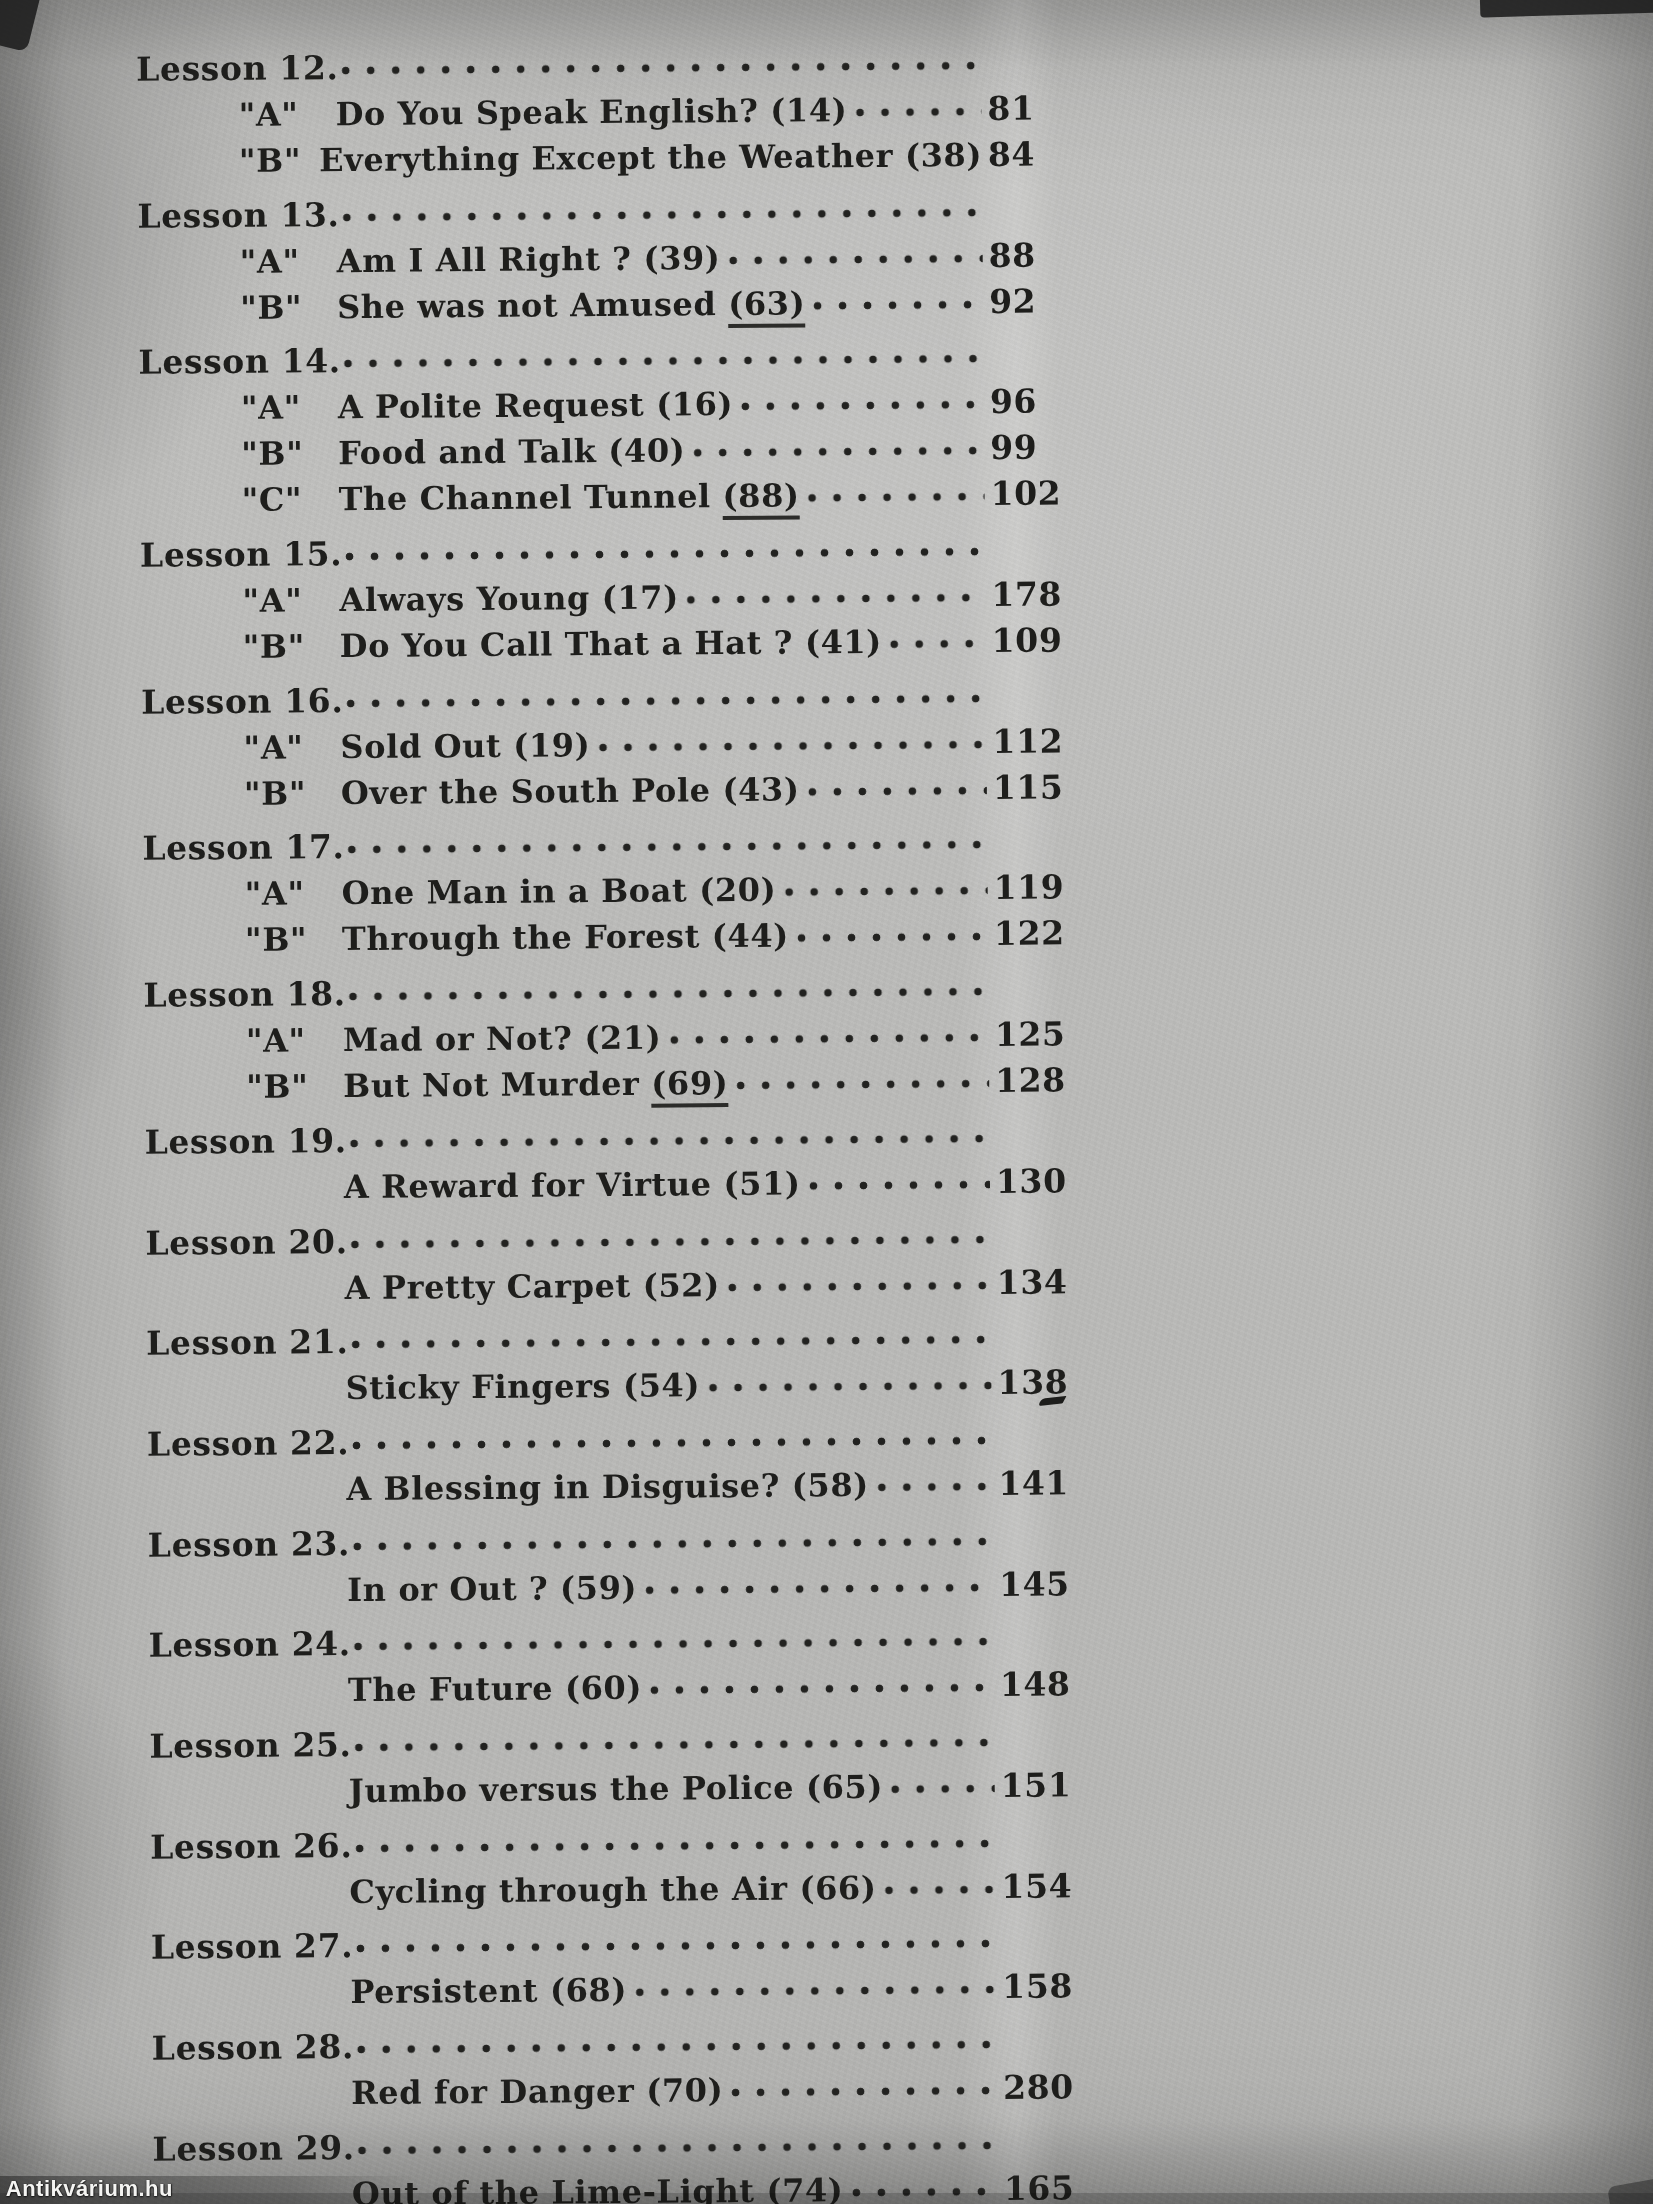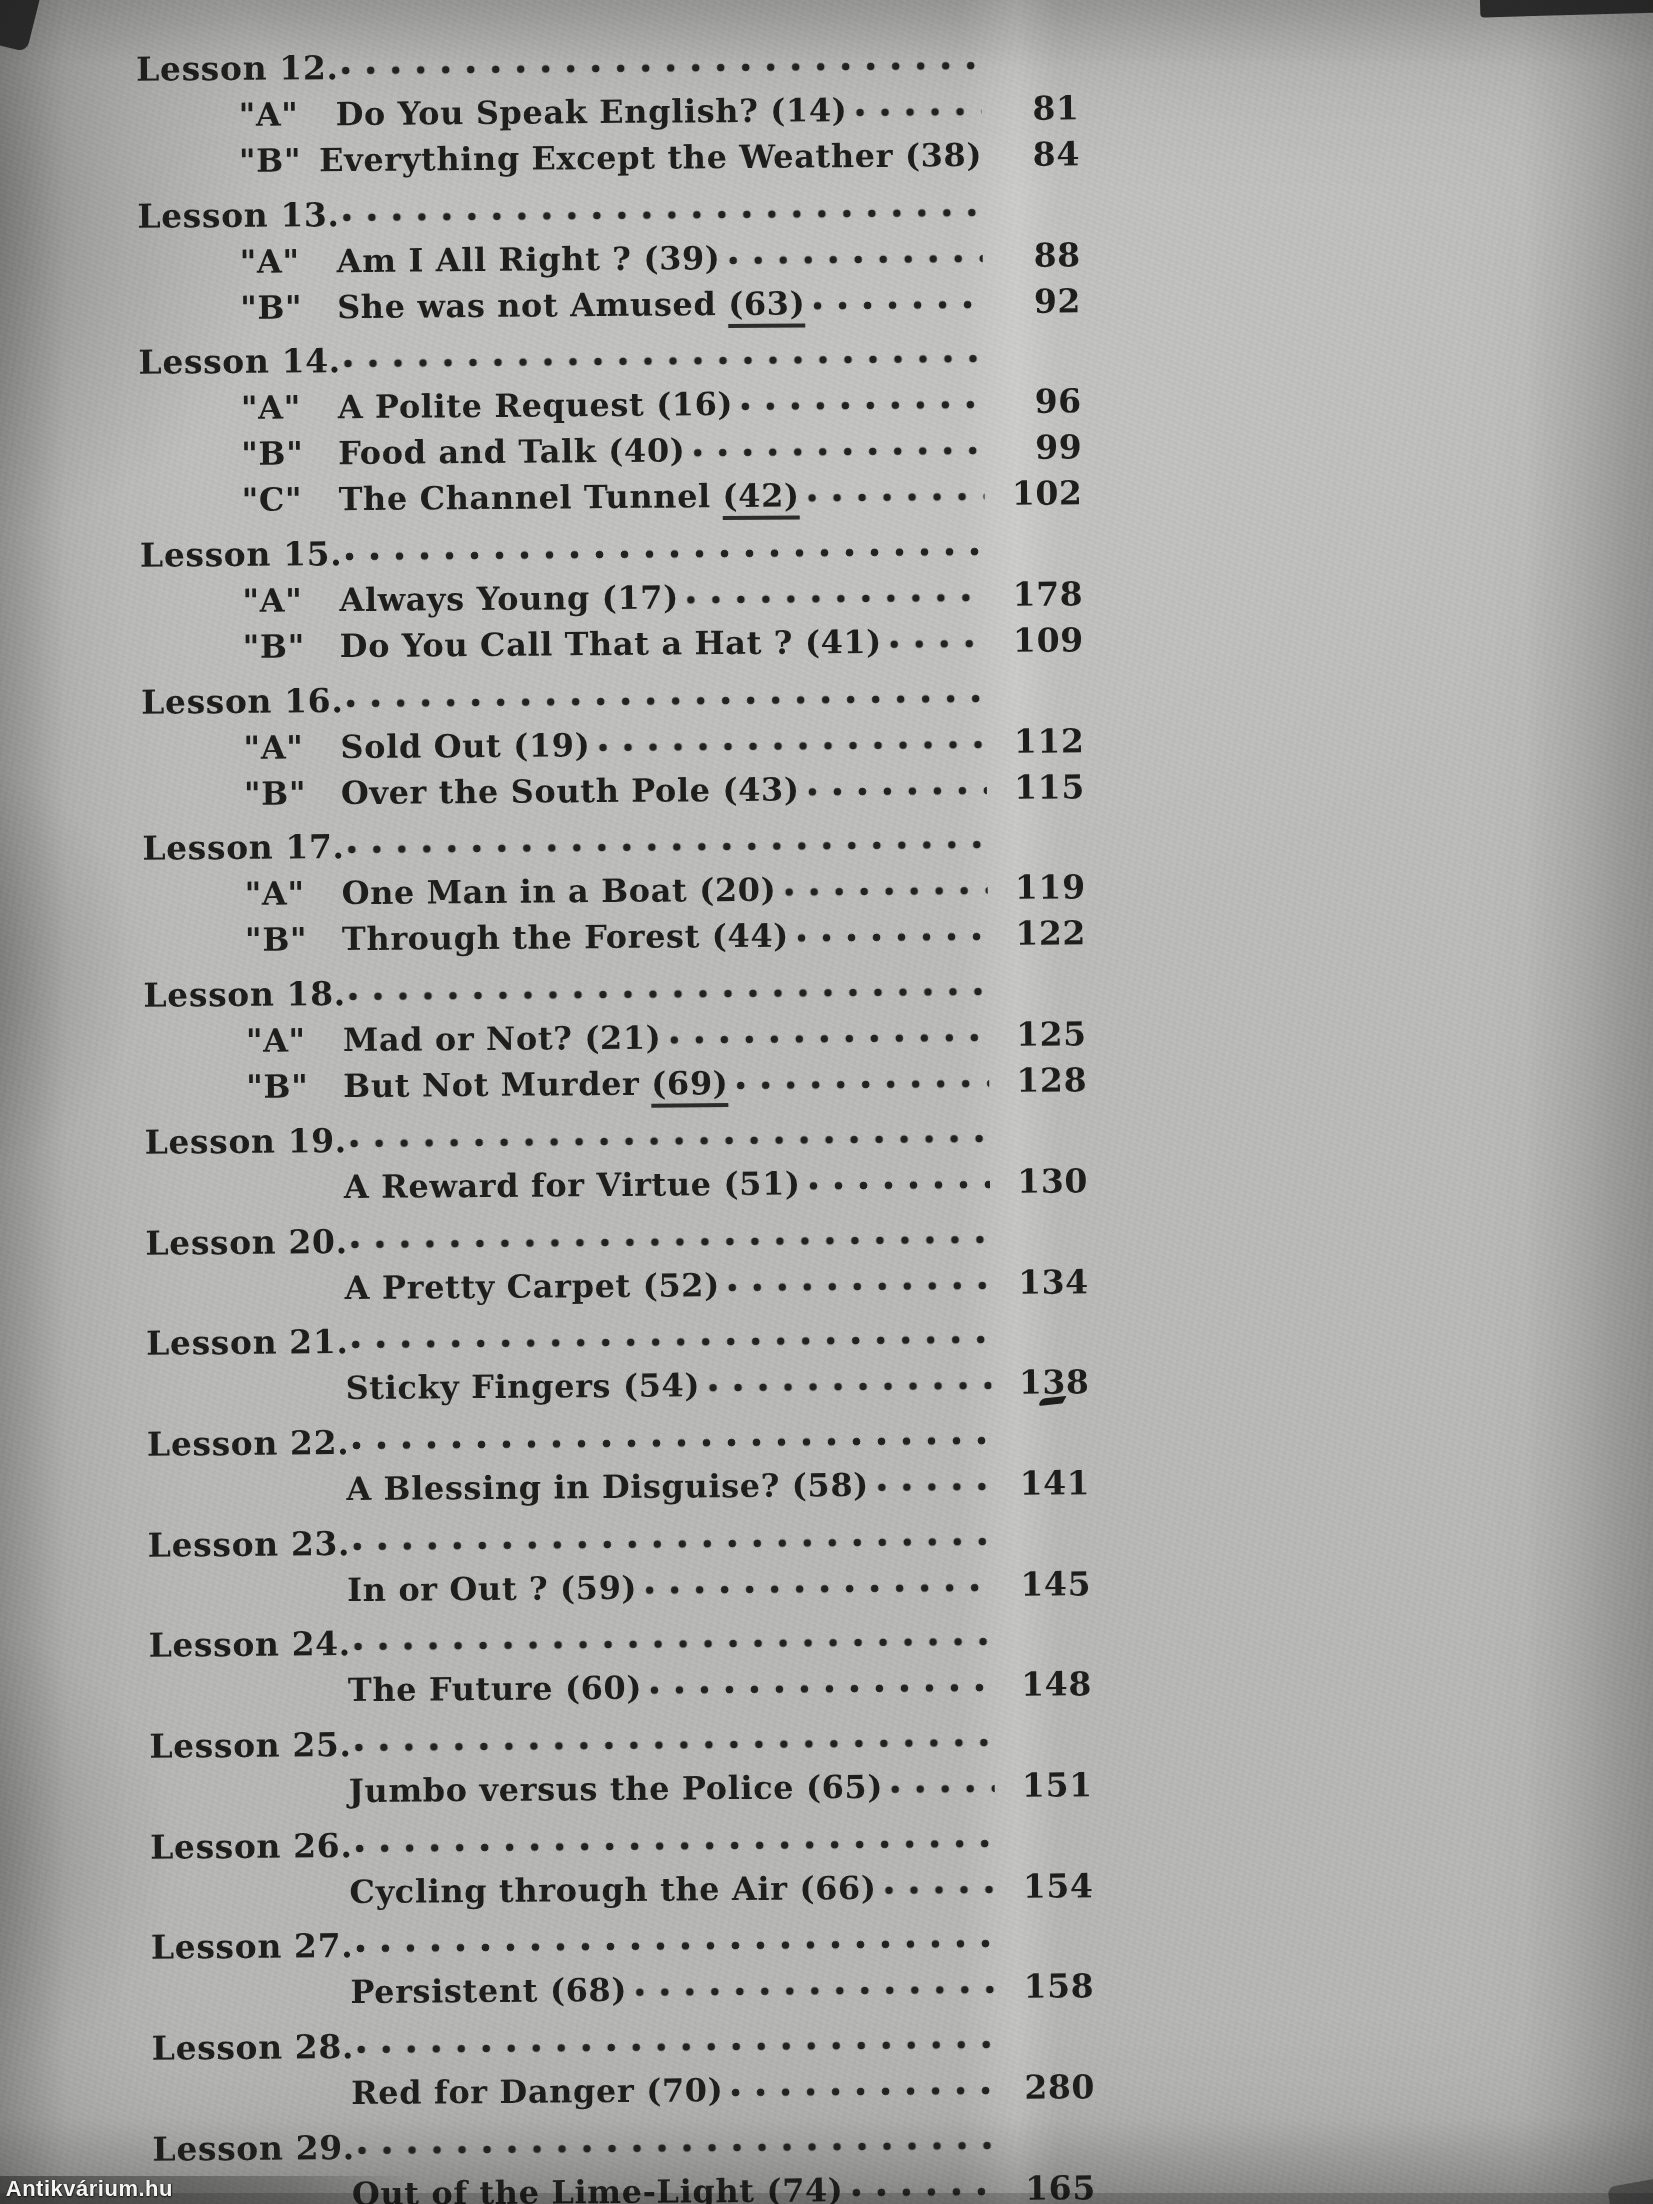"81" .page { text-align: right -> left }
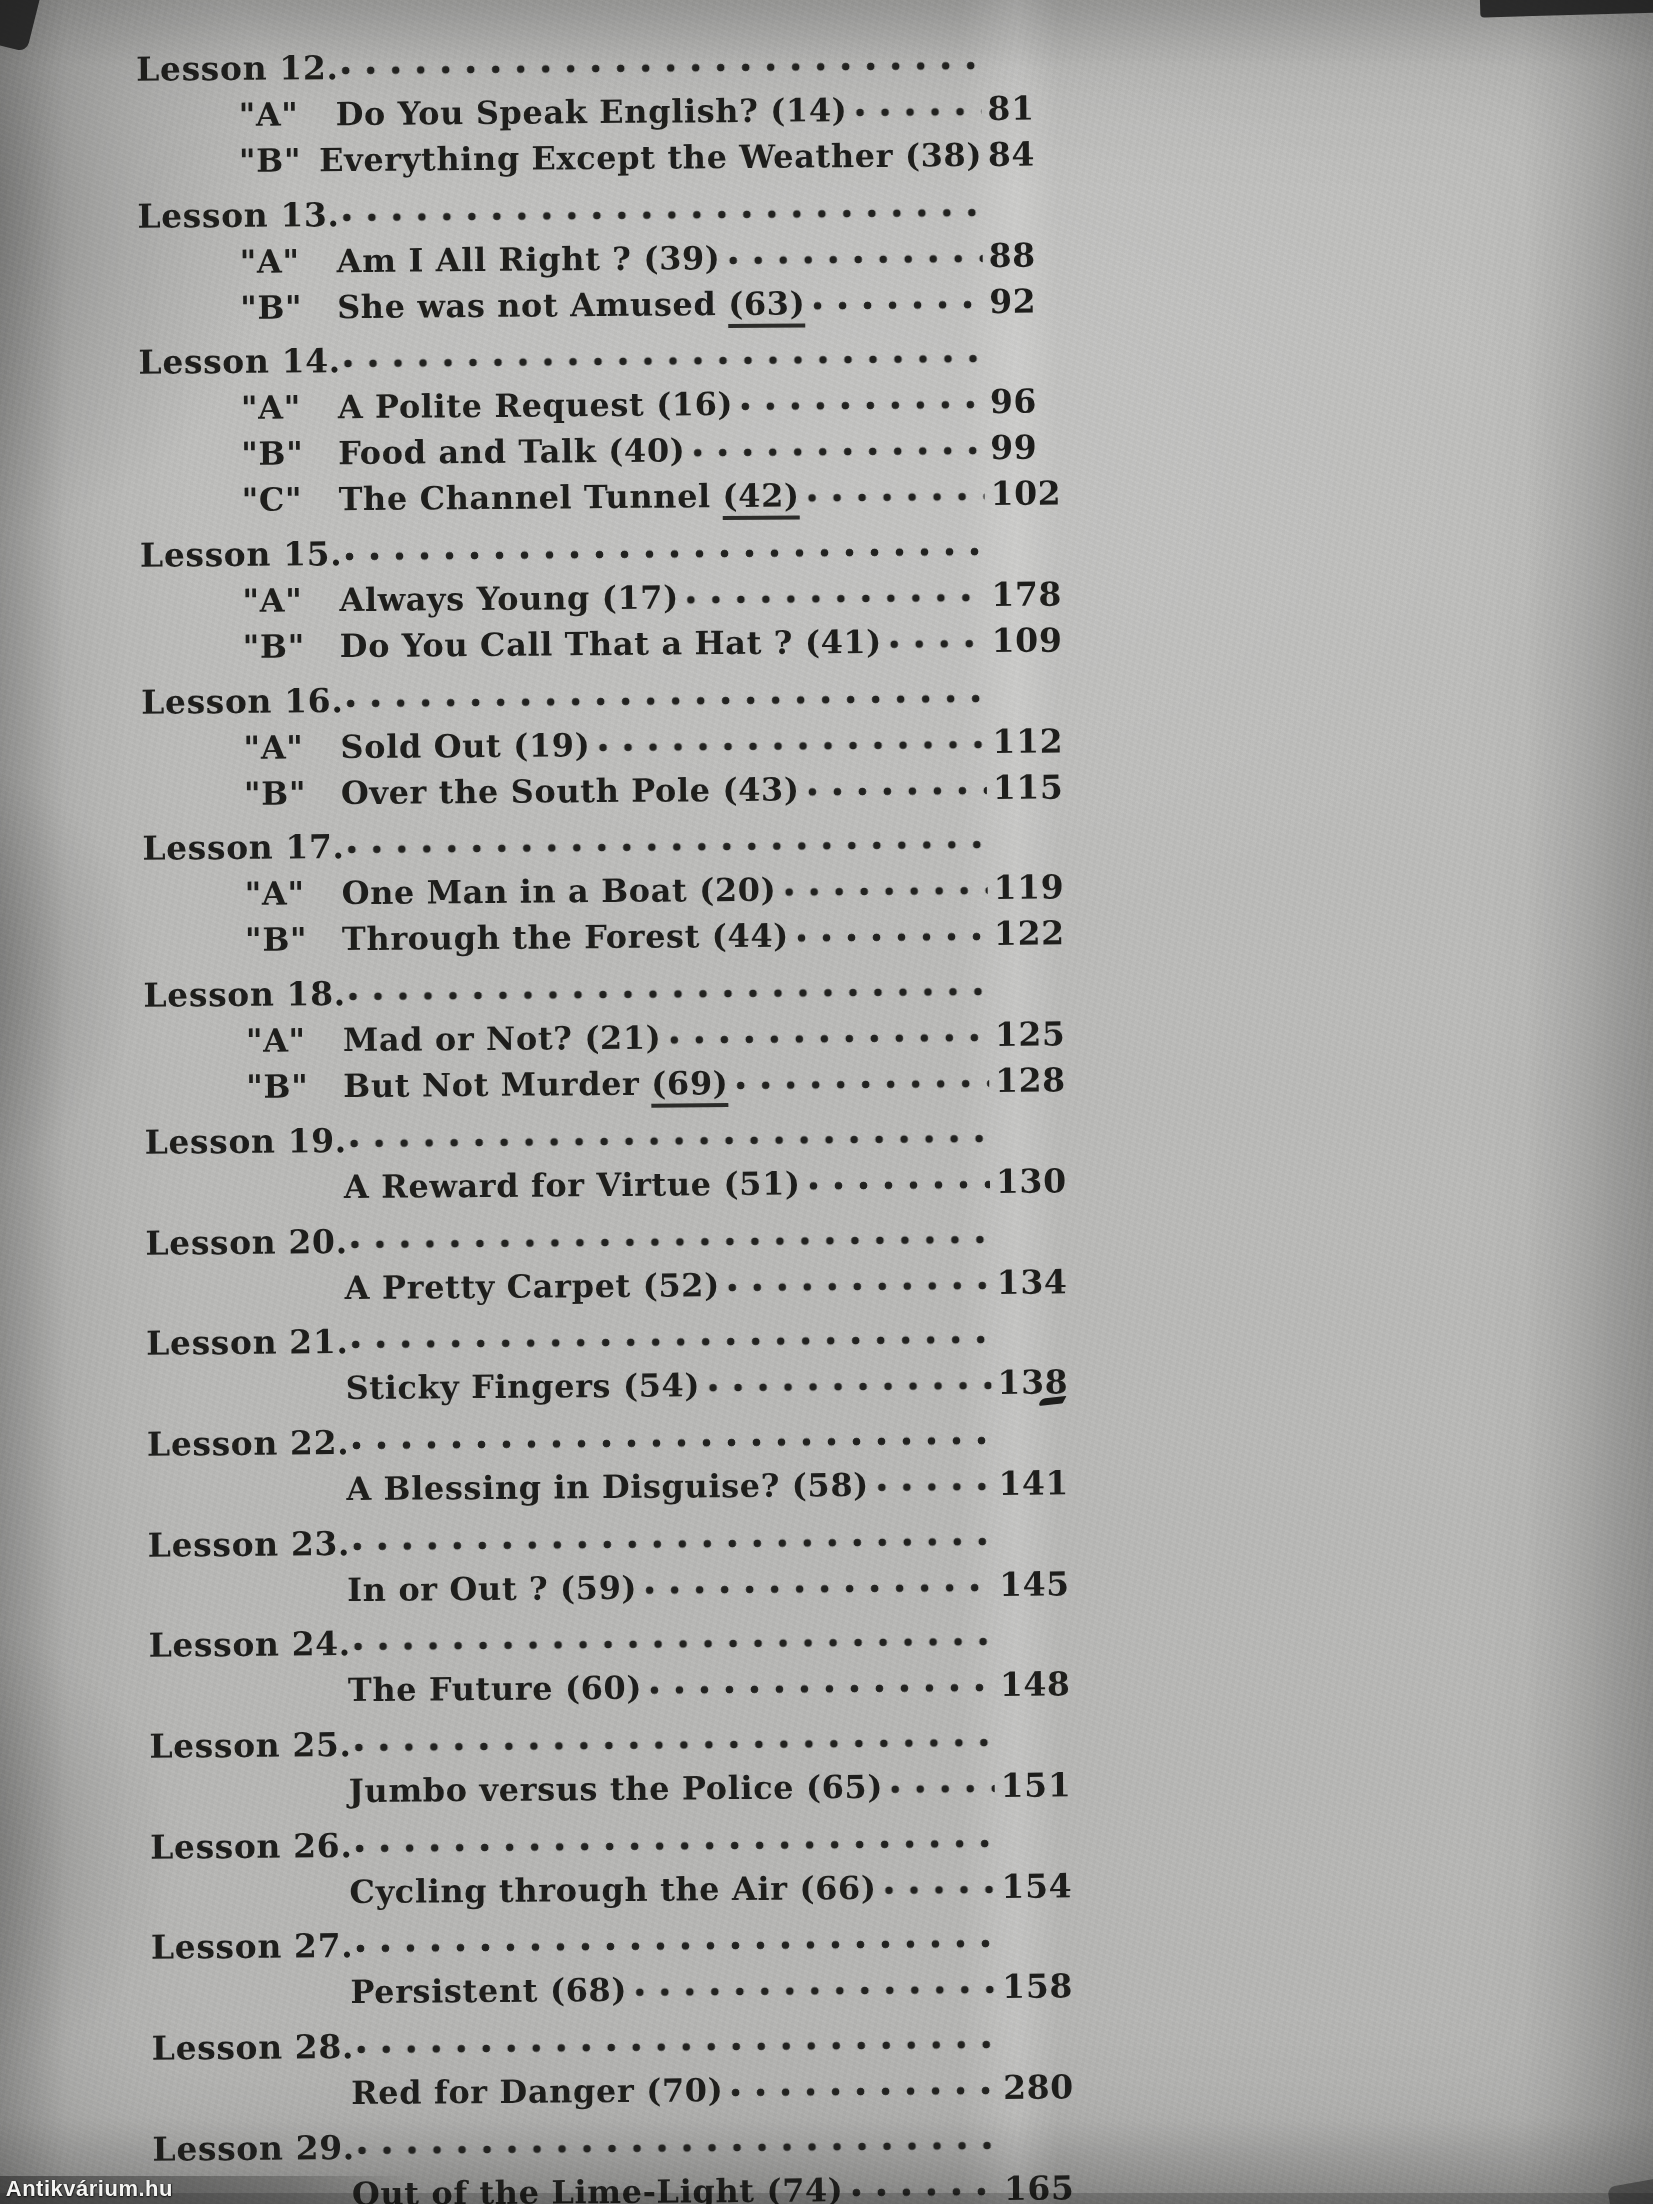"(42)" span.u { text: 42 -> 88 }
